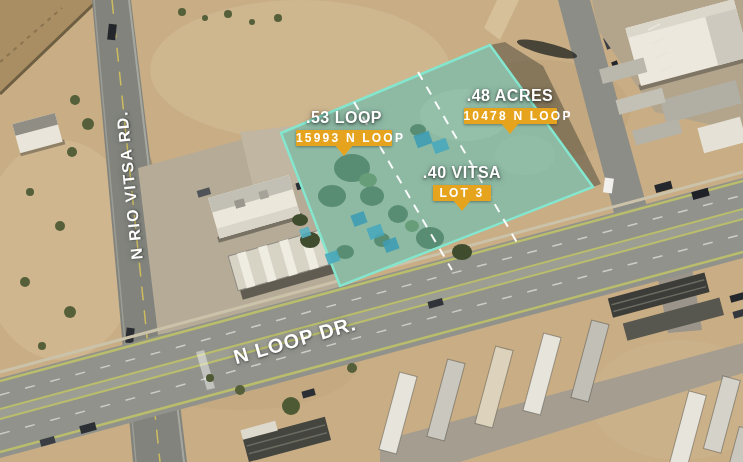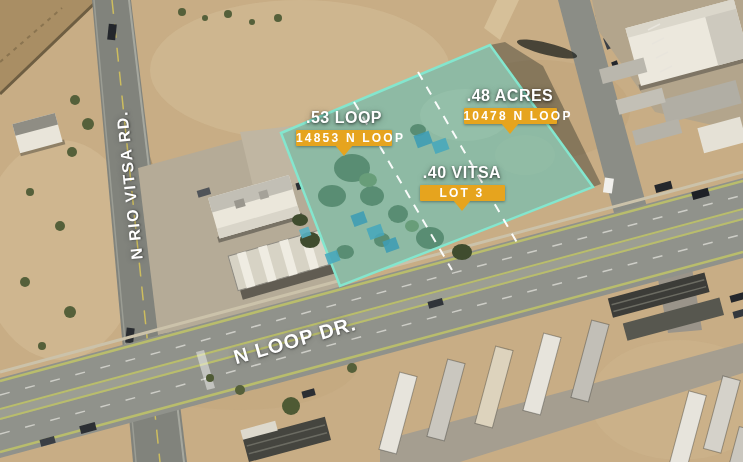"14853 N LOOP" span { text: 14853 -> 15993 }
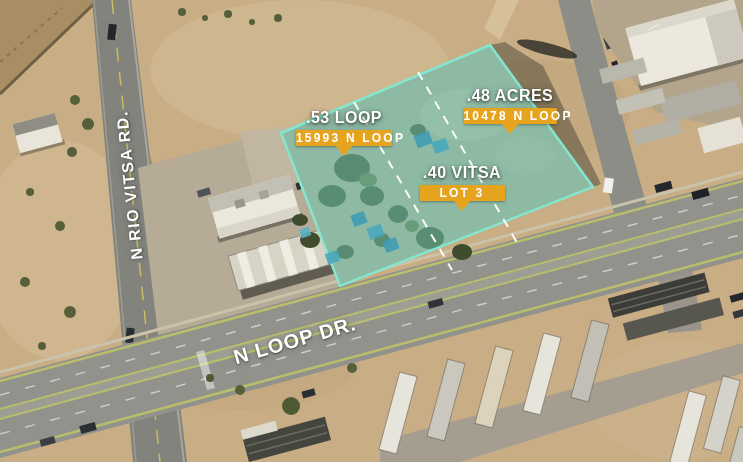"LOT 3" div.badge { width: 85px -> 58px }
